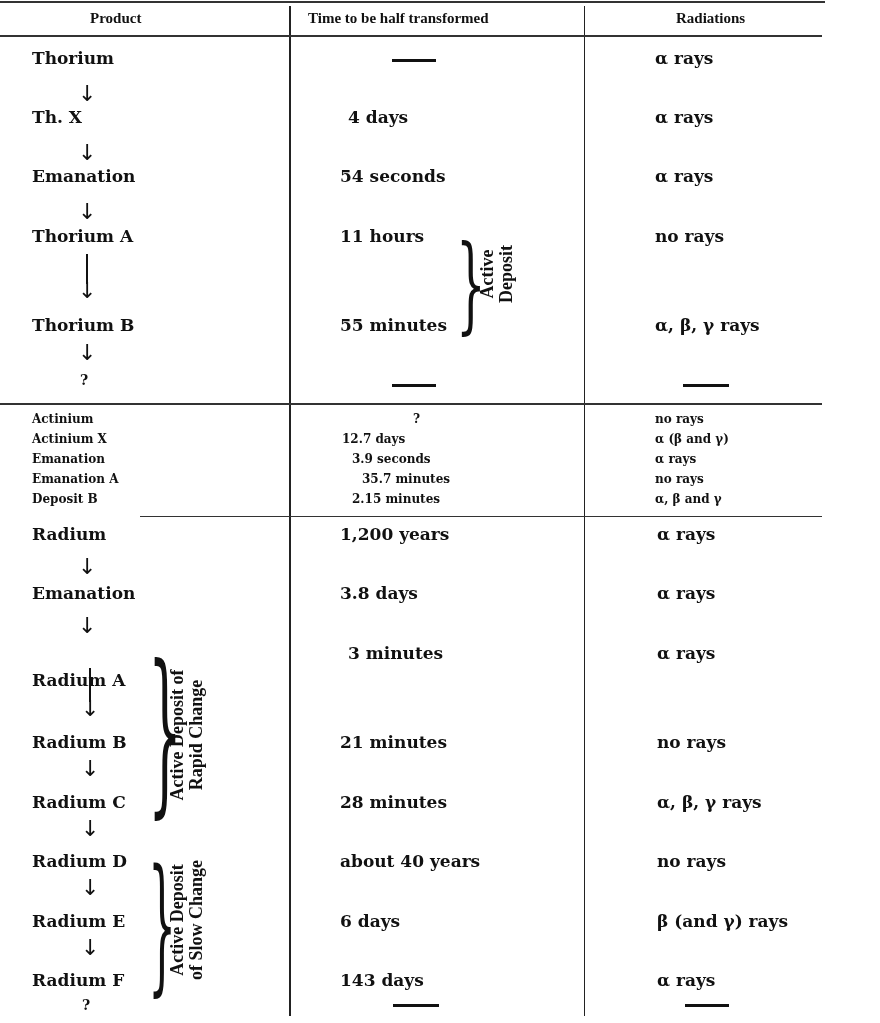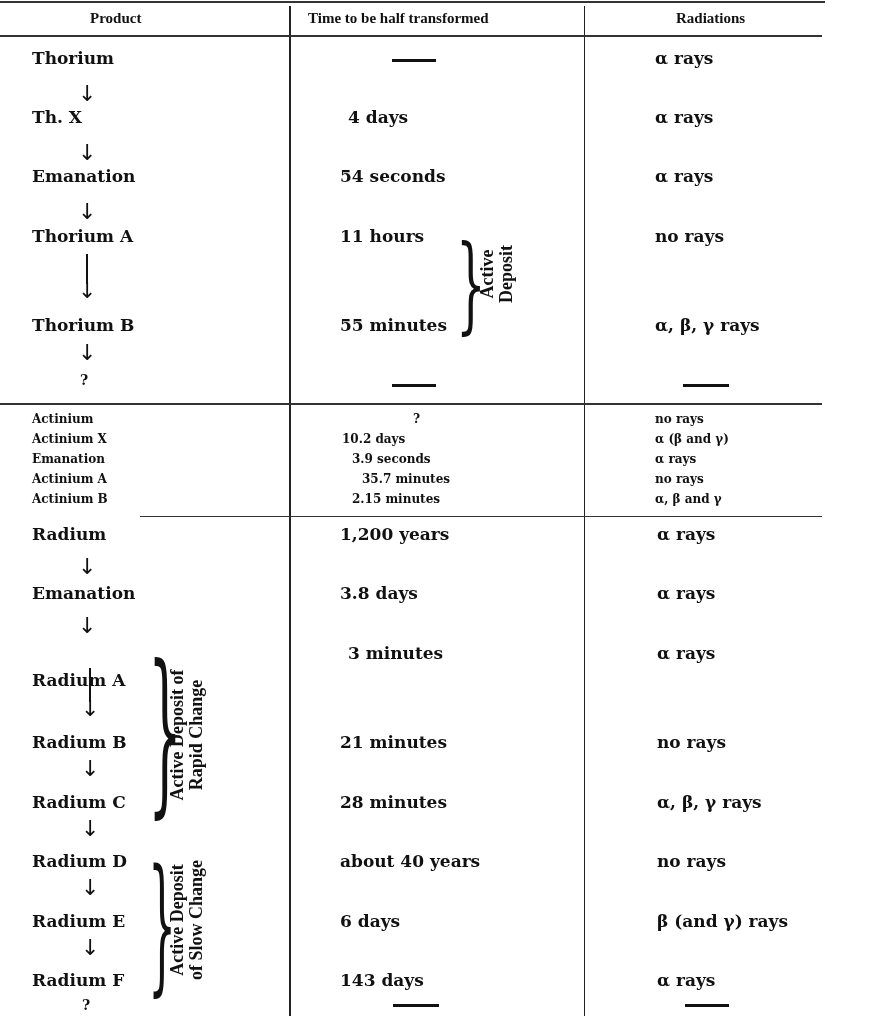"10.2 days" div.abs { text: 10.2 -> 12.7 }
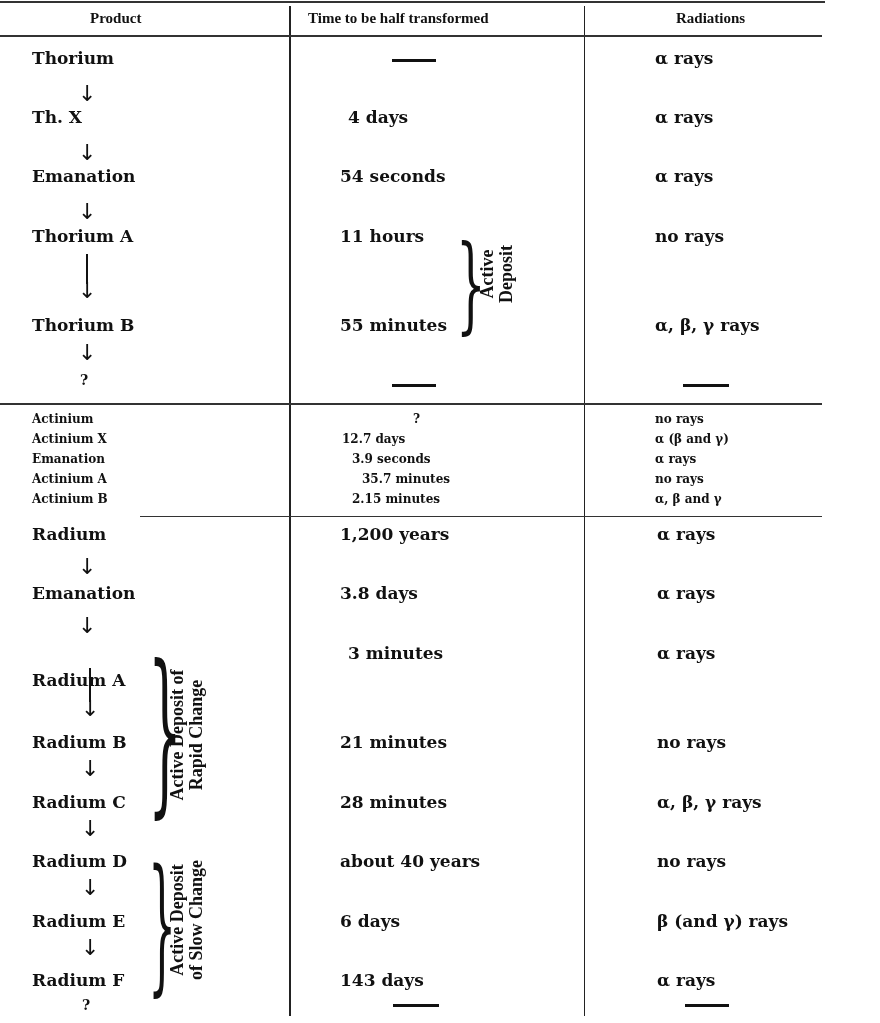"Actinium A" div.abs { text: Actinium -> Emanation }
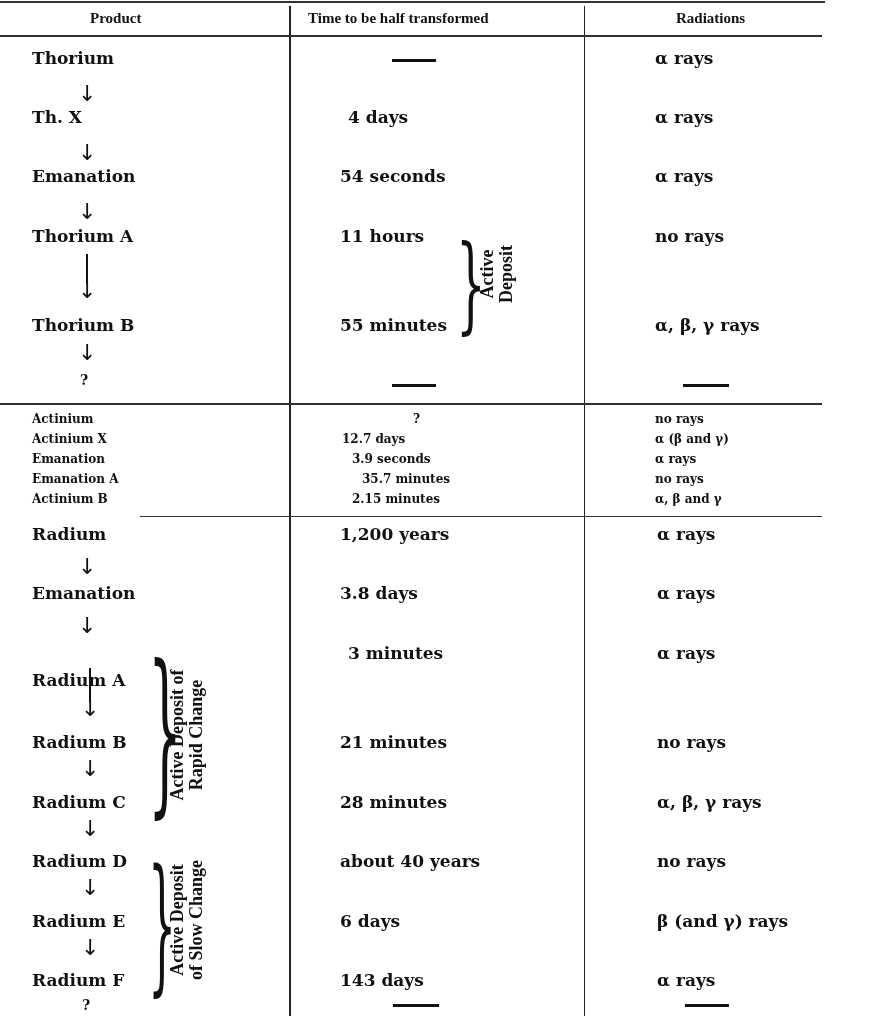"Actinium B" div.abs { text: Actinium -> Deposit }
